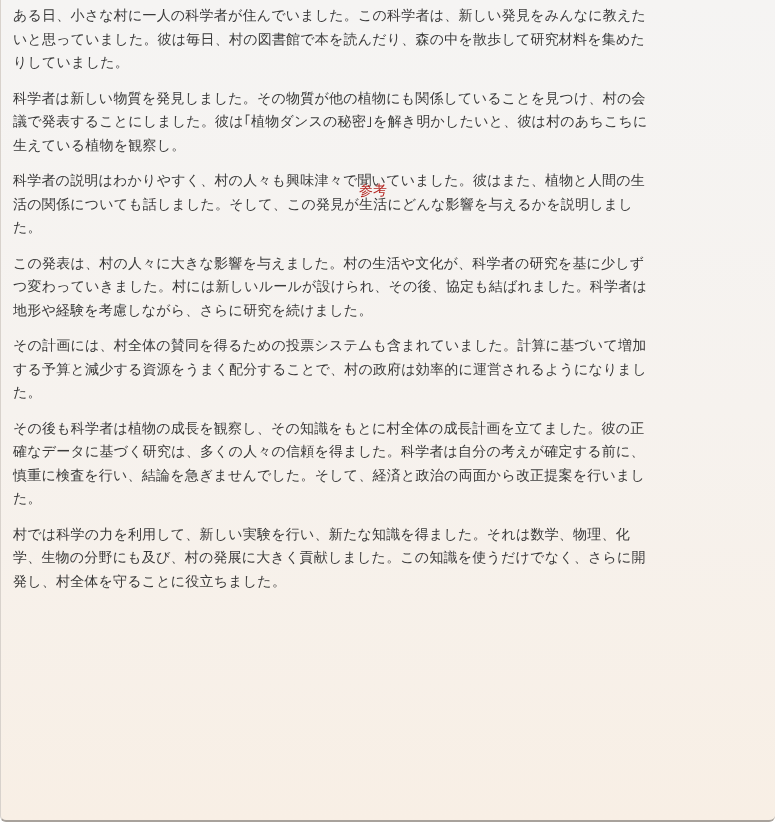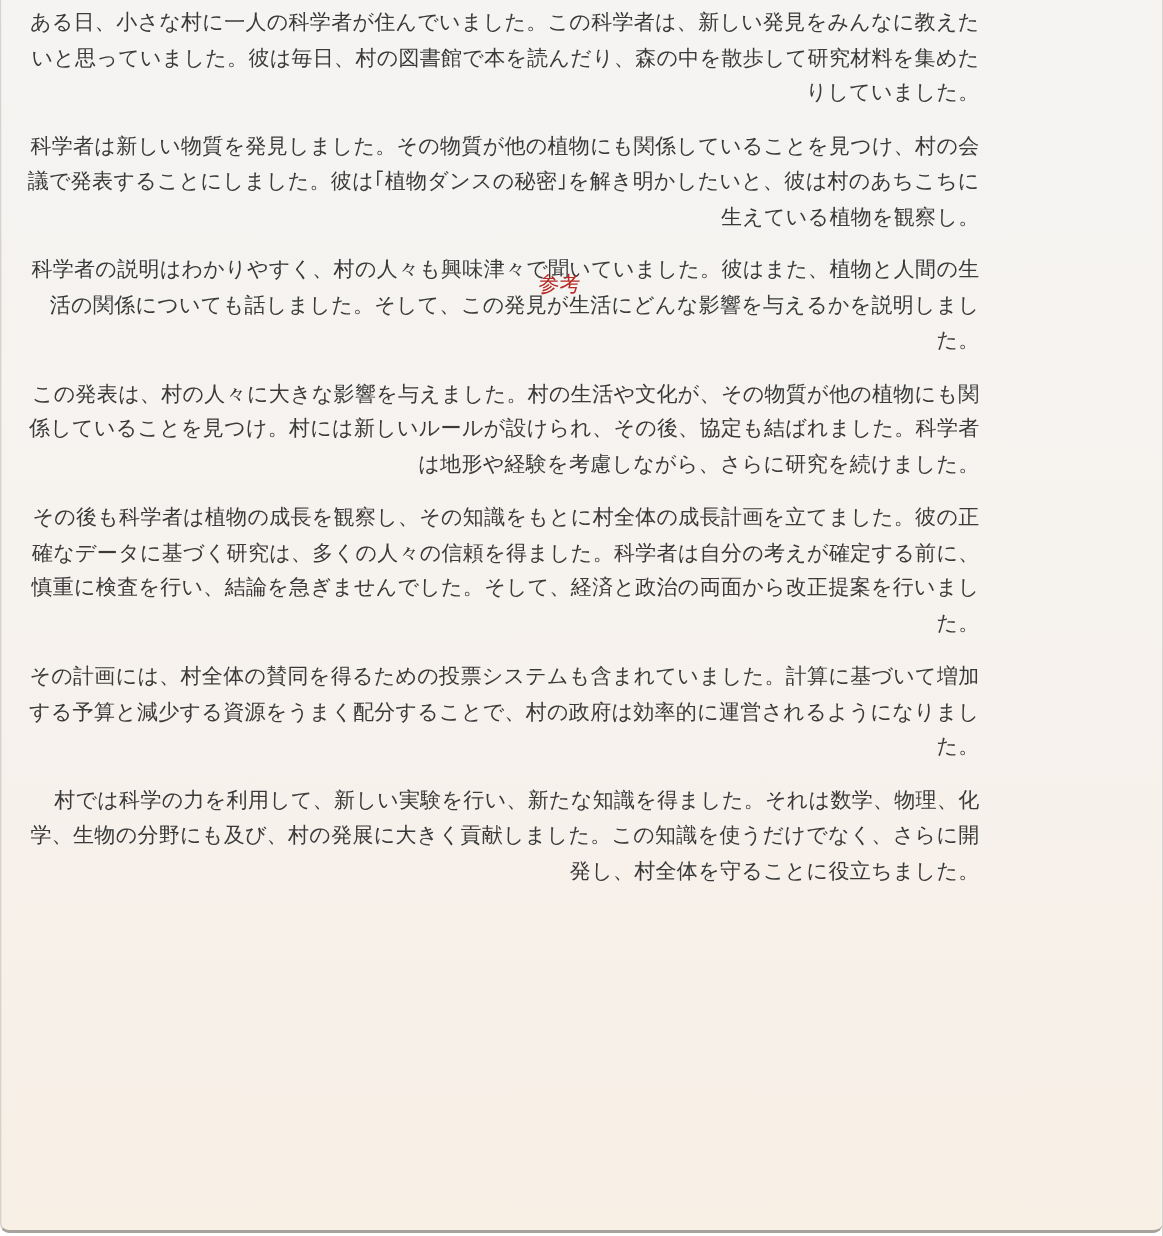"ある日、小さな村に一人の科学者が住んでいました。この科学者は、新しい発見をみんな" .para { text-align: right -> none }
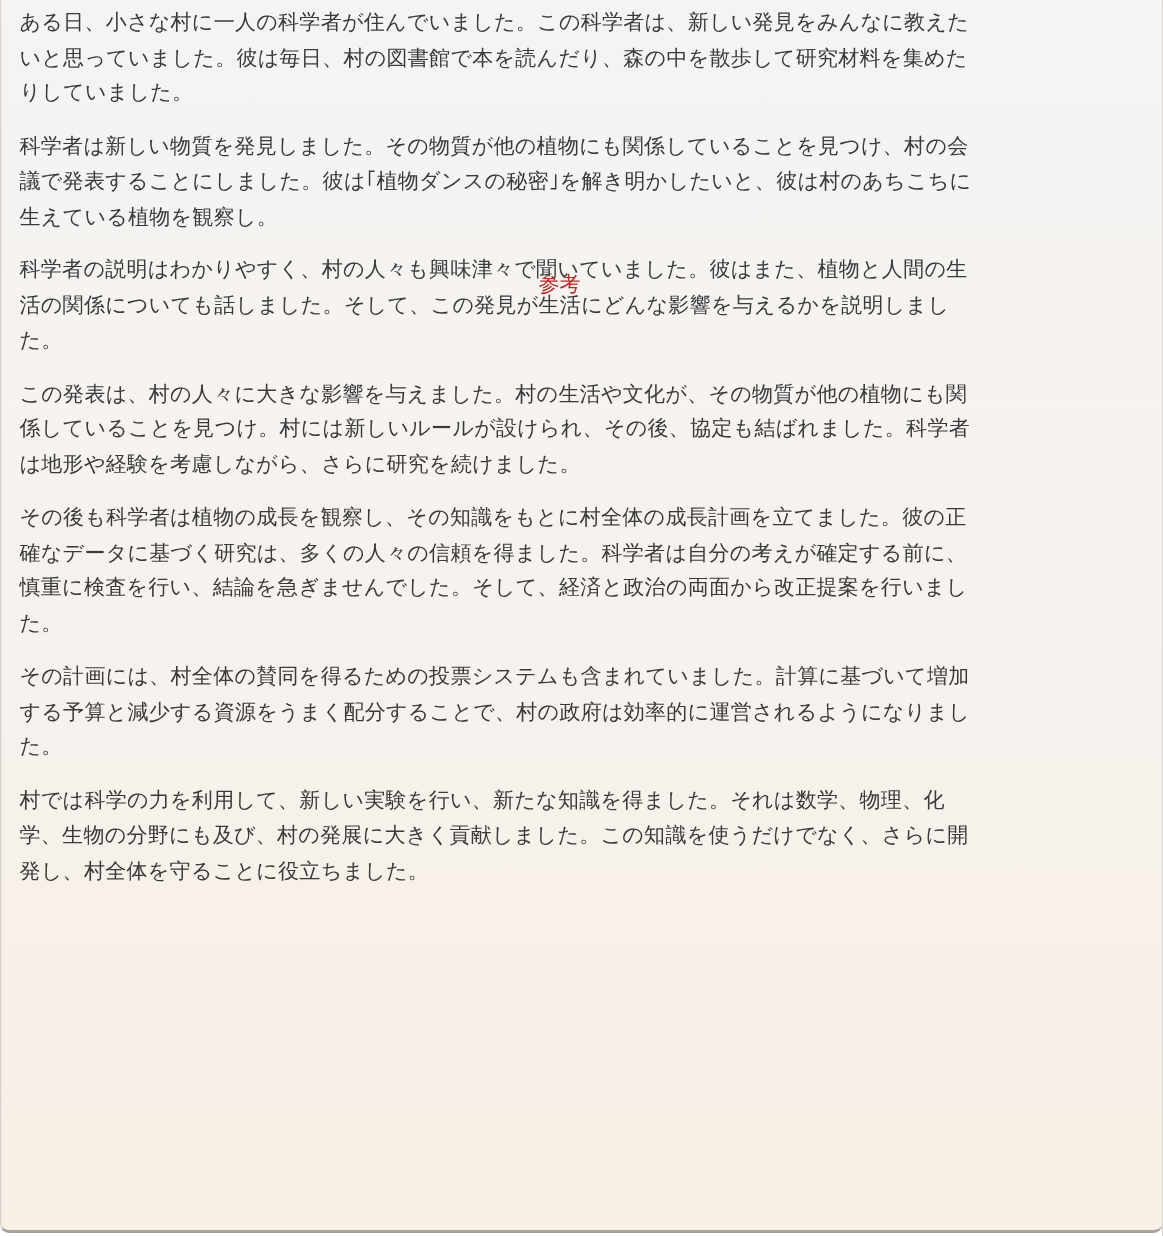"この発表は、村の人々に大きな影響を与えました。村の生活や文化が、その物質が他の植" p.para { text: その物質が他の植物にも関係していることを見つけ -> 科学者の研究を基に少しずつ変わっていきました }
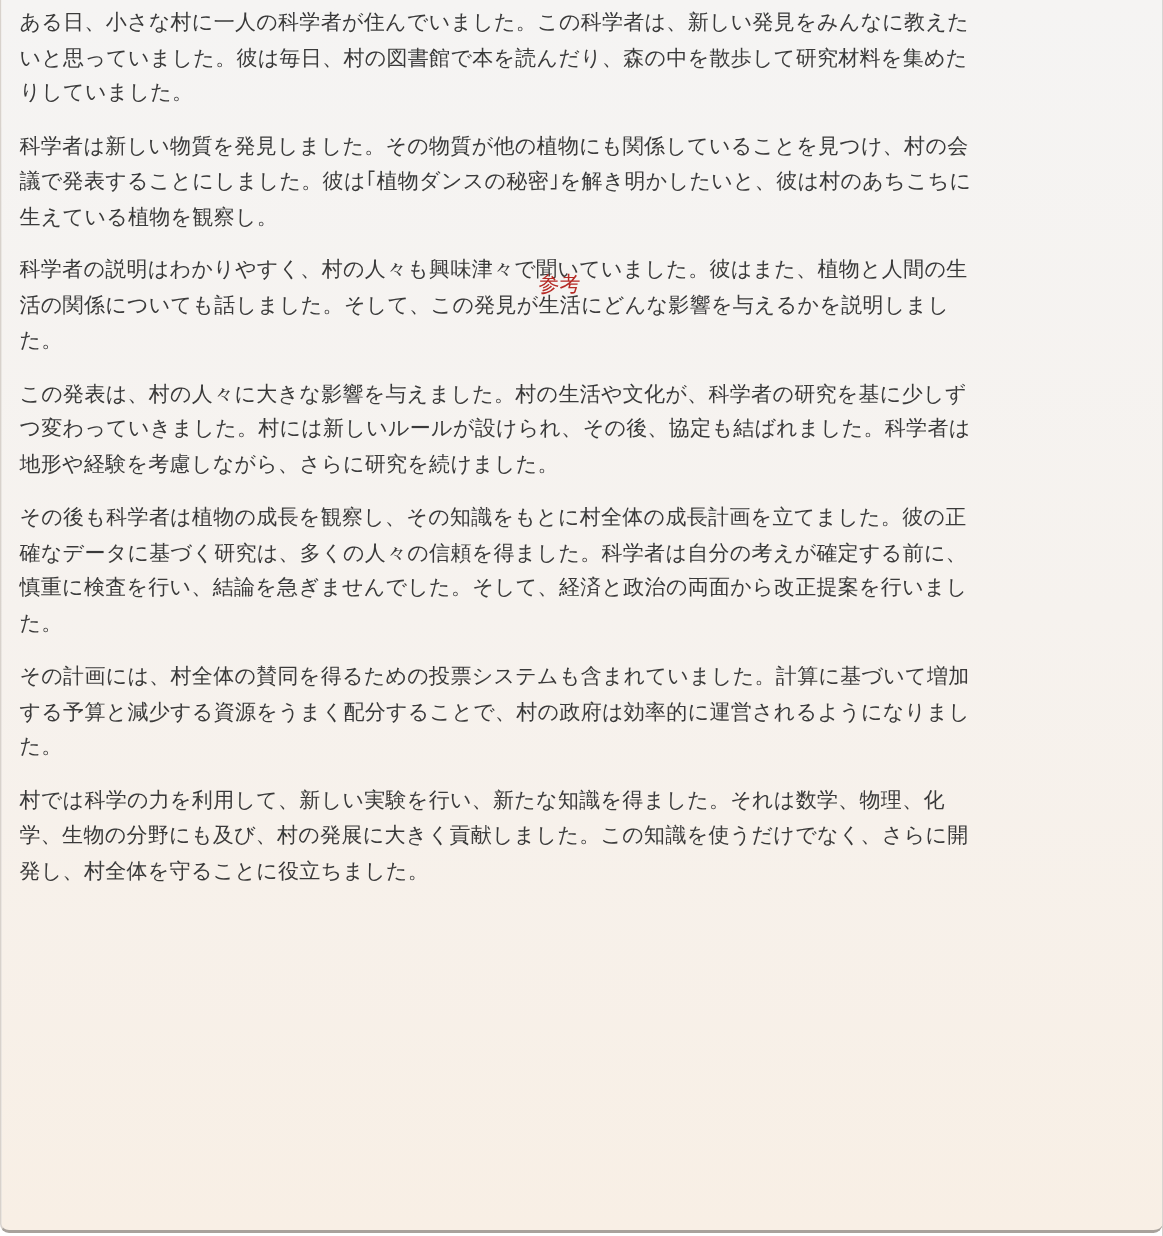"その後も科学者は植物の成長を観察し、その知識をもとに村全体の成長計画を立てました" p.para { order: before "その計画には、村全体の賛同を得るための投票システムも含まれていました。計算に基づ" -> after "その計画には、村全体の賛同を得るための投票システムも含まれていました。計算に基づ" }
